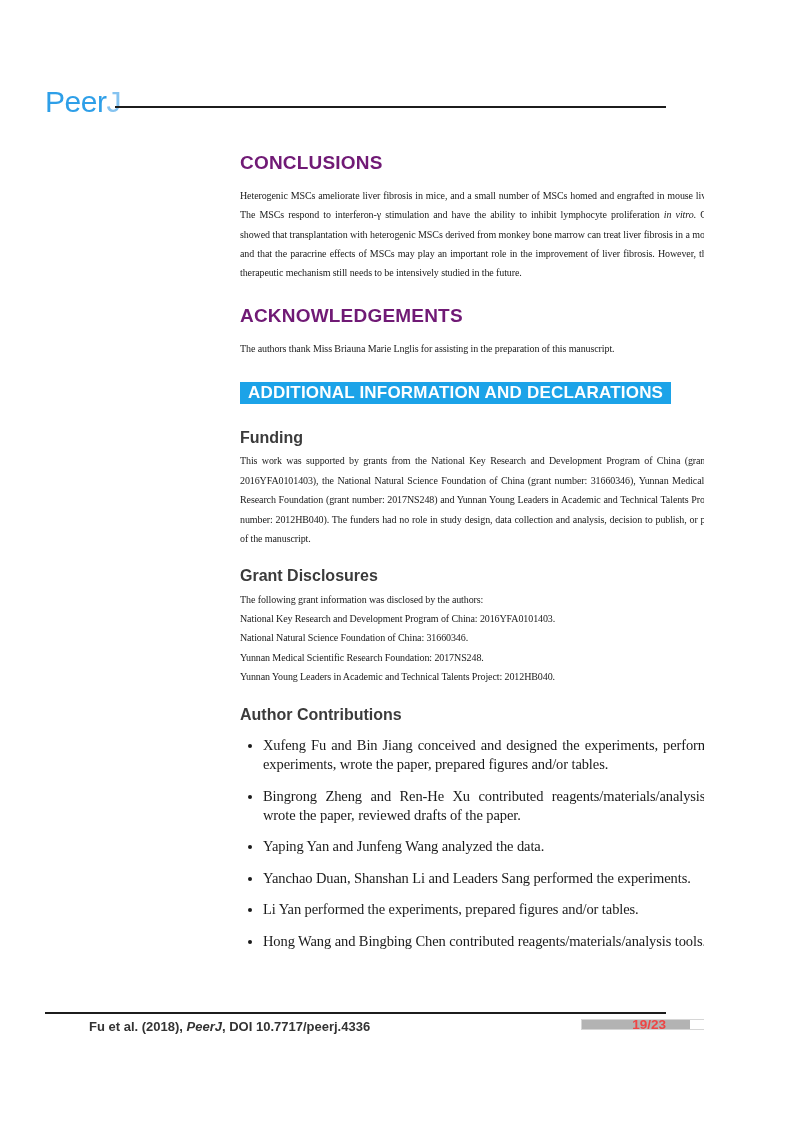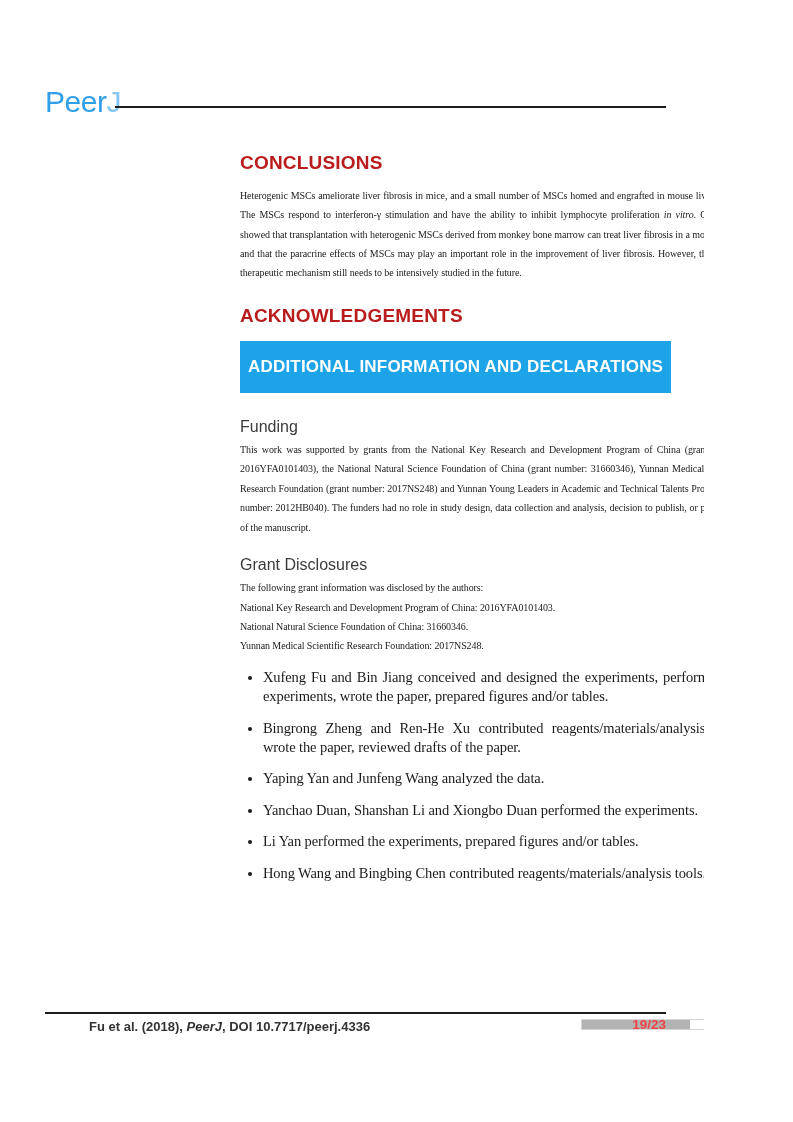"CONCLUSIONS" h2.sec { color: #b91c1c -> #701a75 }
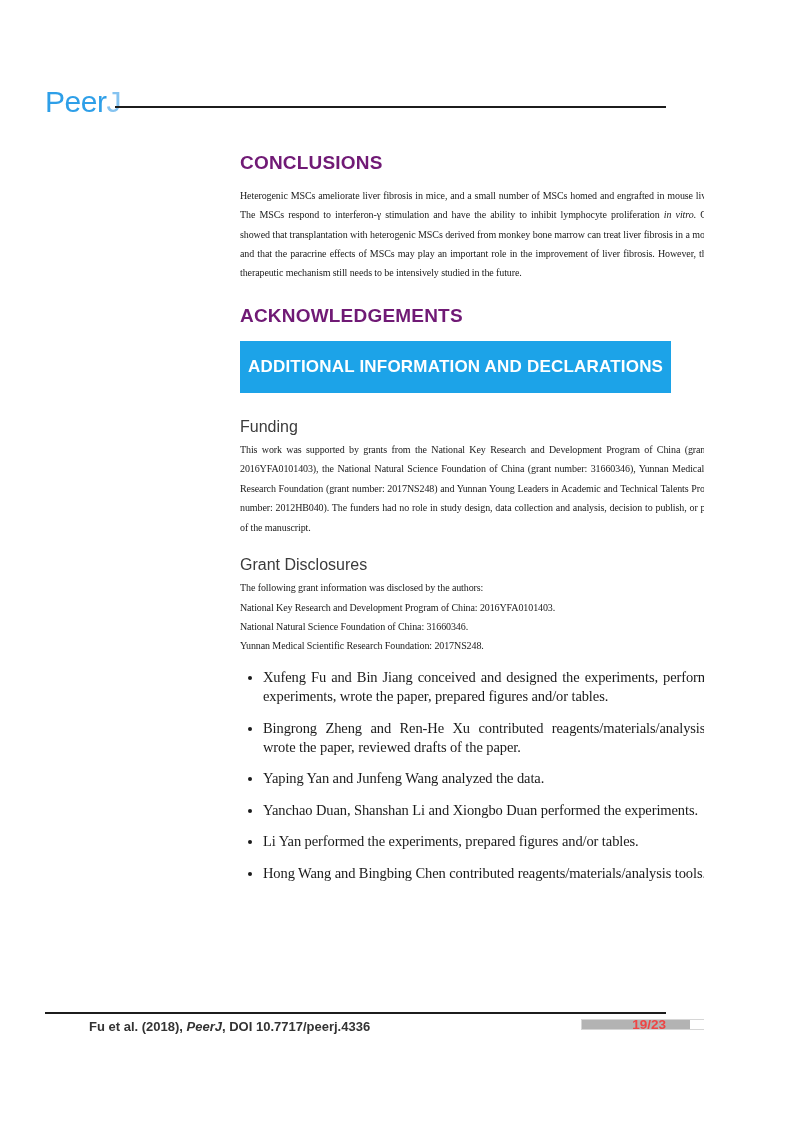"The authors thank Miss Briauna" p.para { html: none -> <p>The authors thank Miss Briauna Marie Lnglis for assisting in the preparation of this manuscript.</p> }
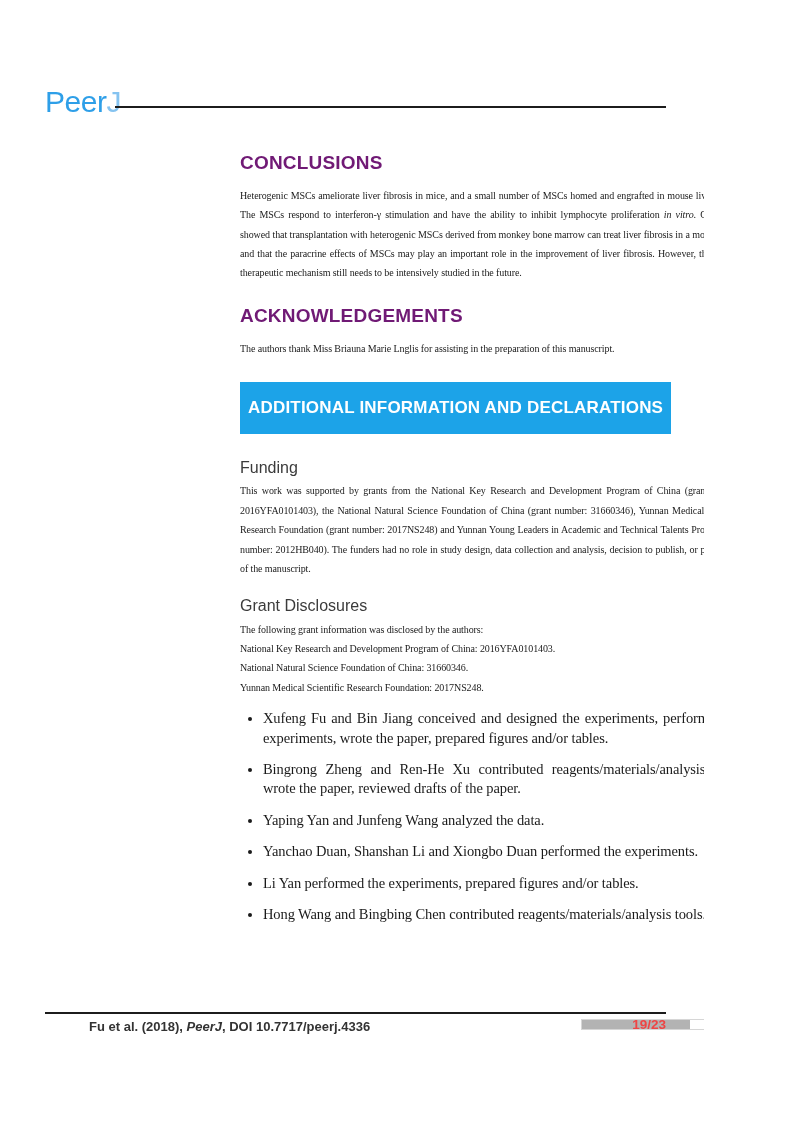"ADDITIONAL INFORMATION AND DECLARATIONS" .banner { padding: 15px 8px -> 0 8px }
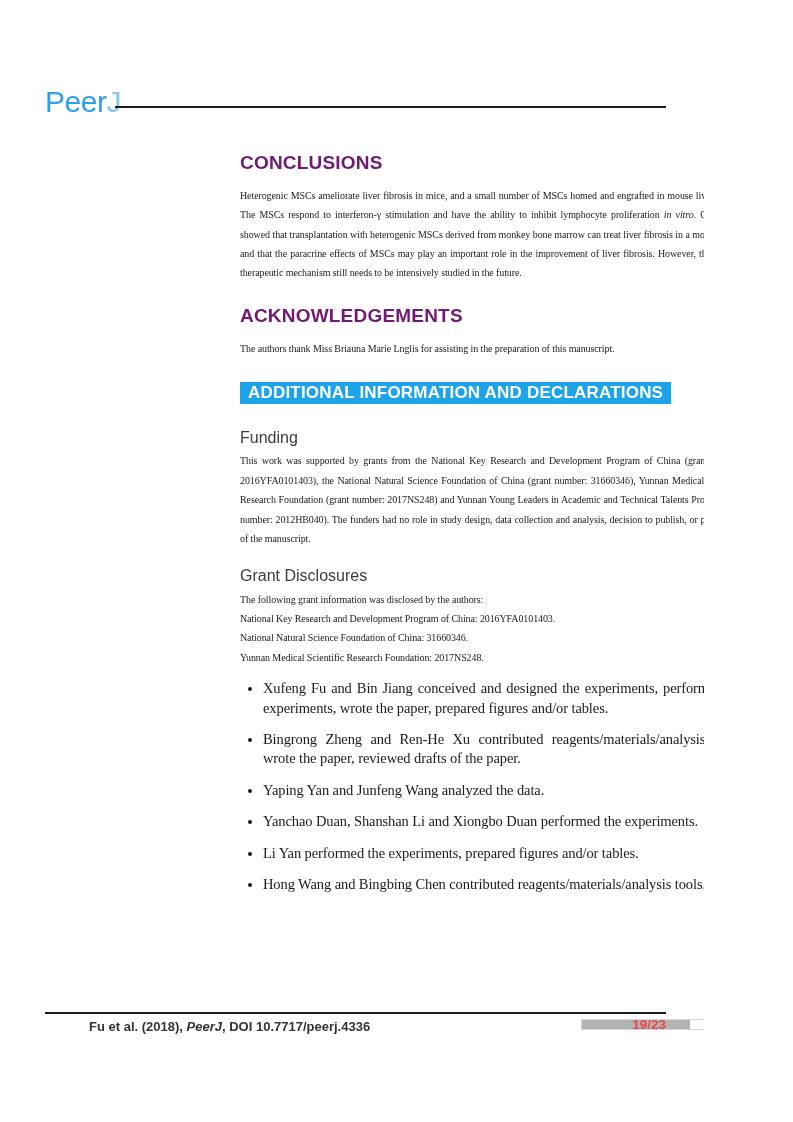"Funding" h3.sub { font-weight: normal -> bold }
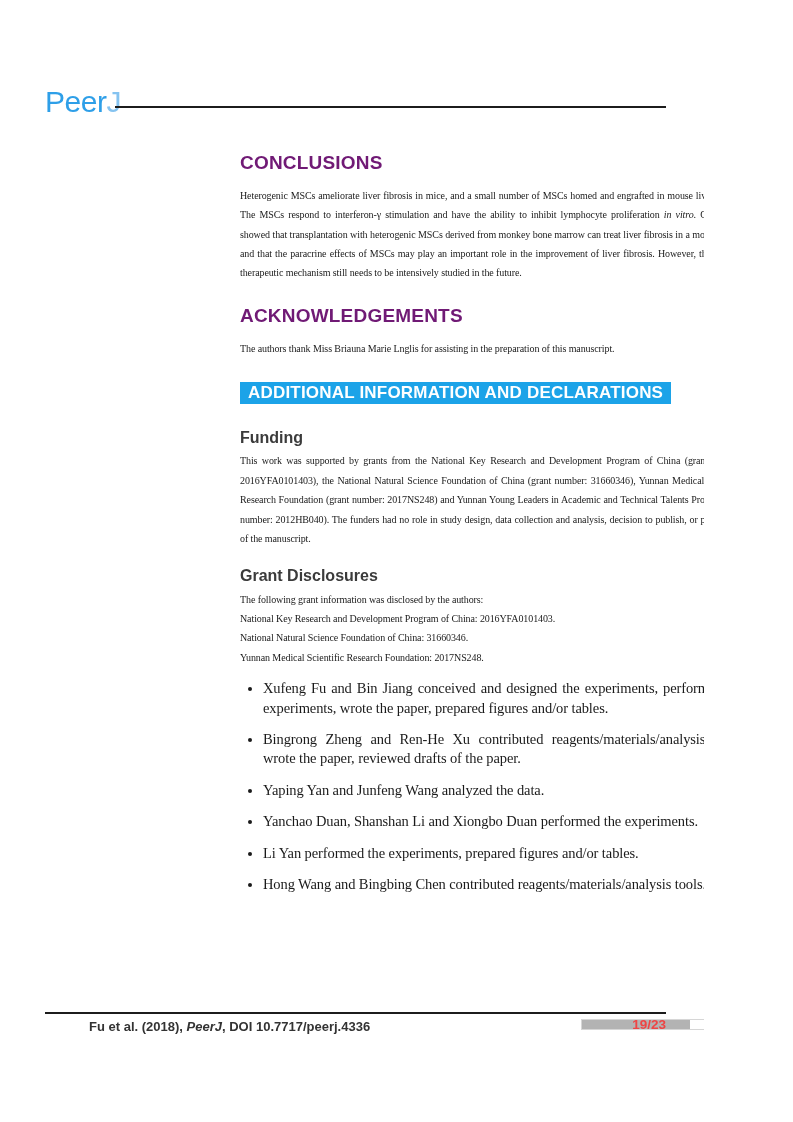"Yunnan Young Leaders in Academic" p.line { html: none -> <p>Yunnan Young Leaders in Academic and Technical Talents Project: 2012HB040.</p> }
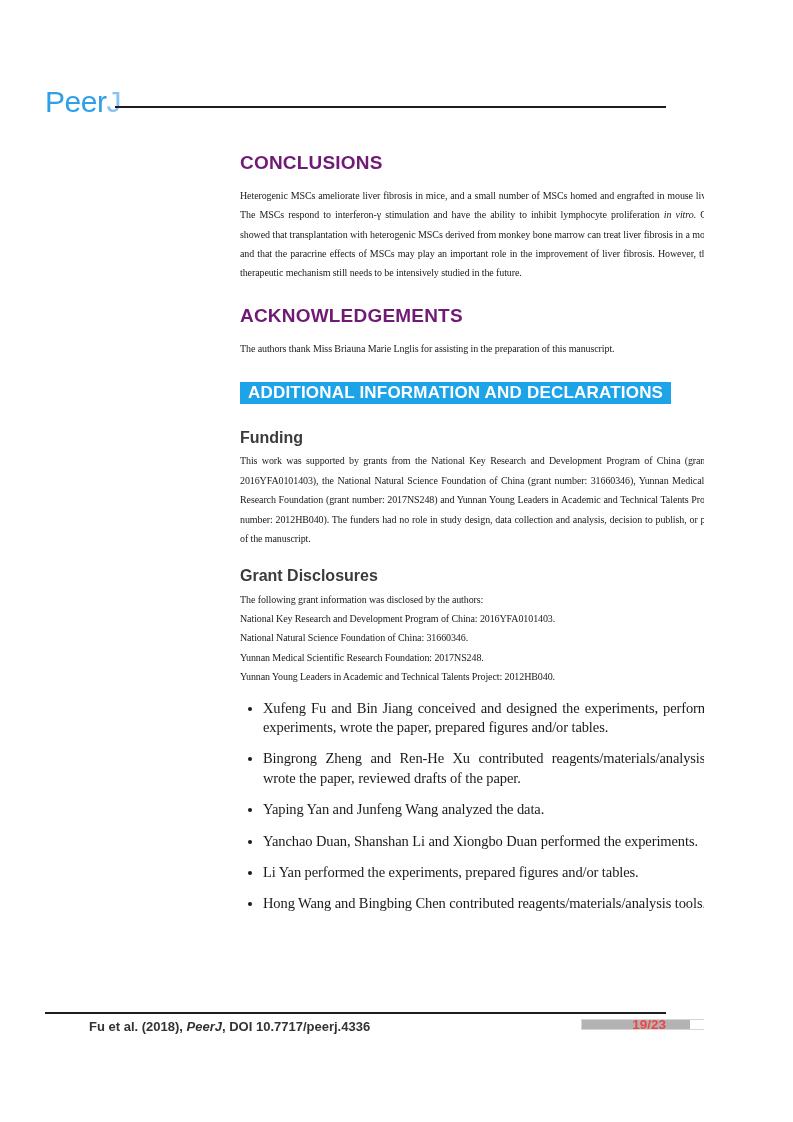"Author Contributions" h3.sub { html: none -> <h3>Author Contributions</h3> }
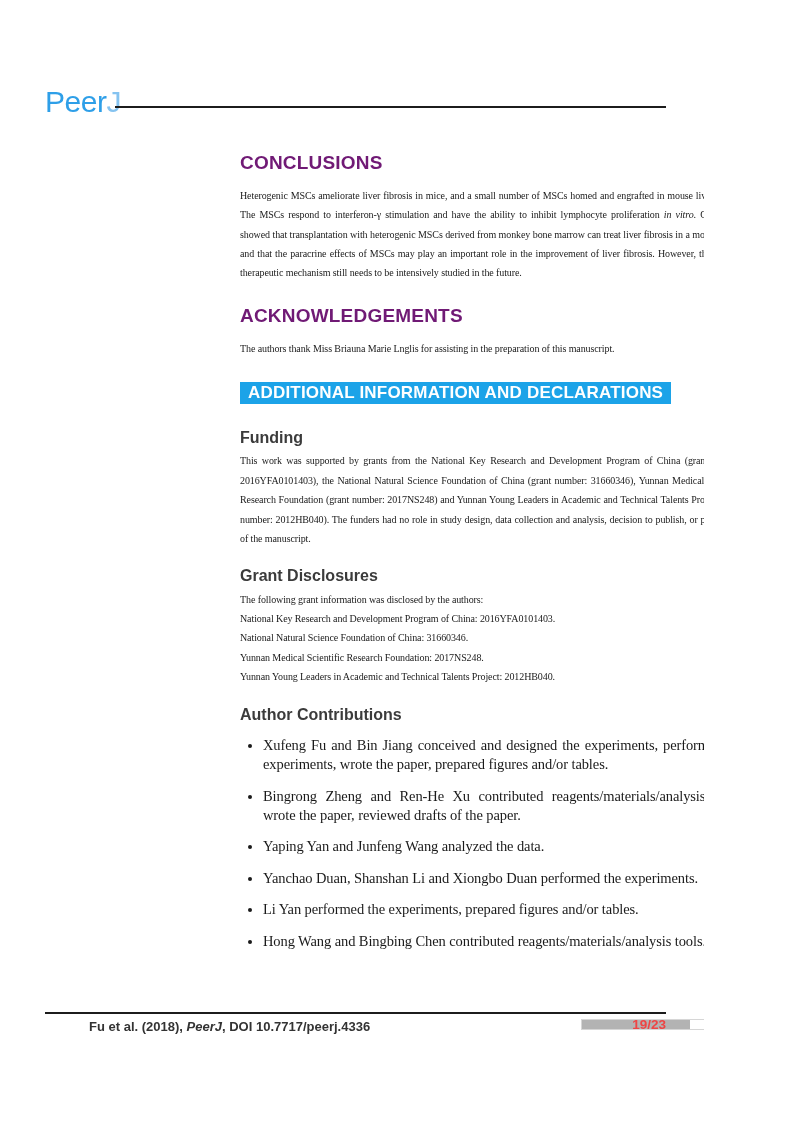"Yanchao Duan, Shanshan Li and" li { text: Xiongbo Duan -> Leaders Sang }
